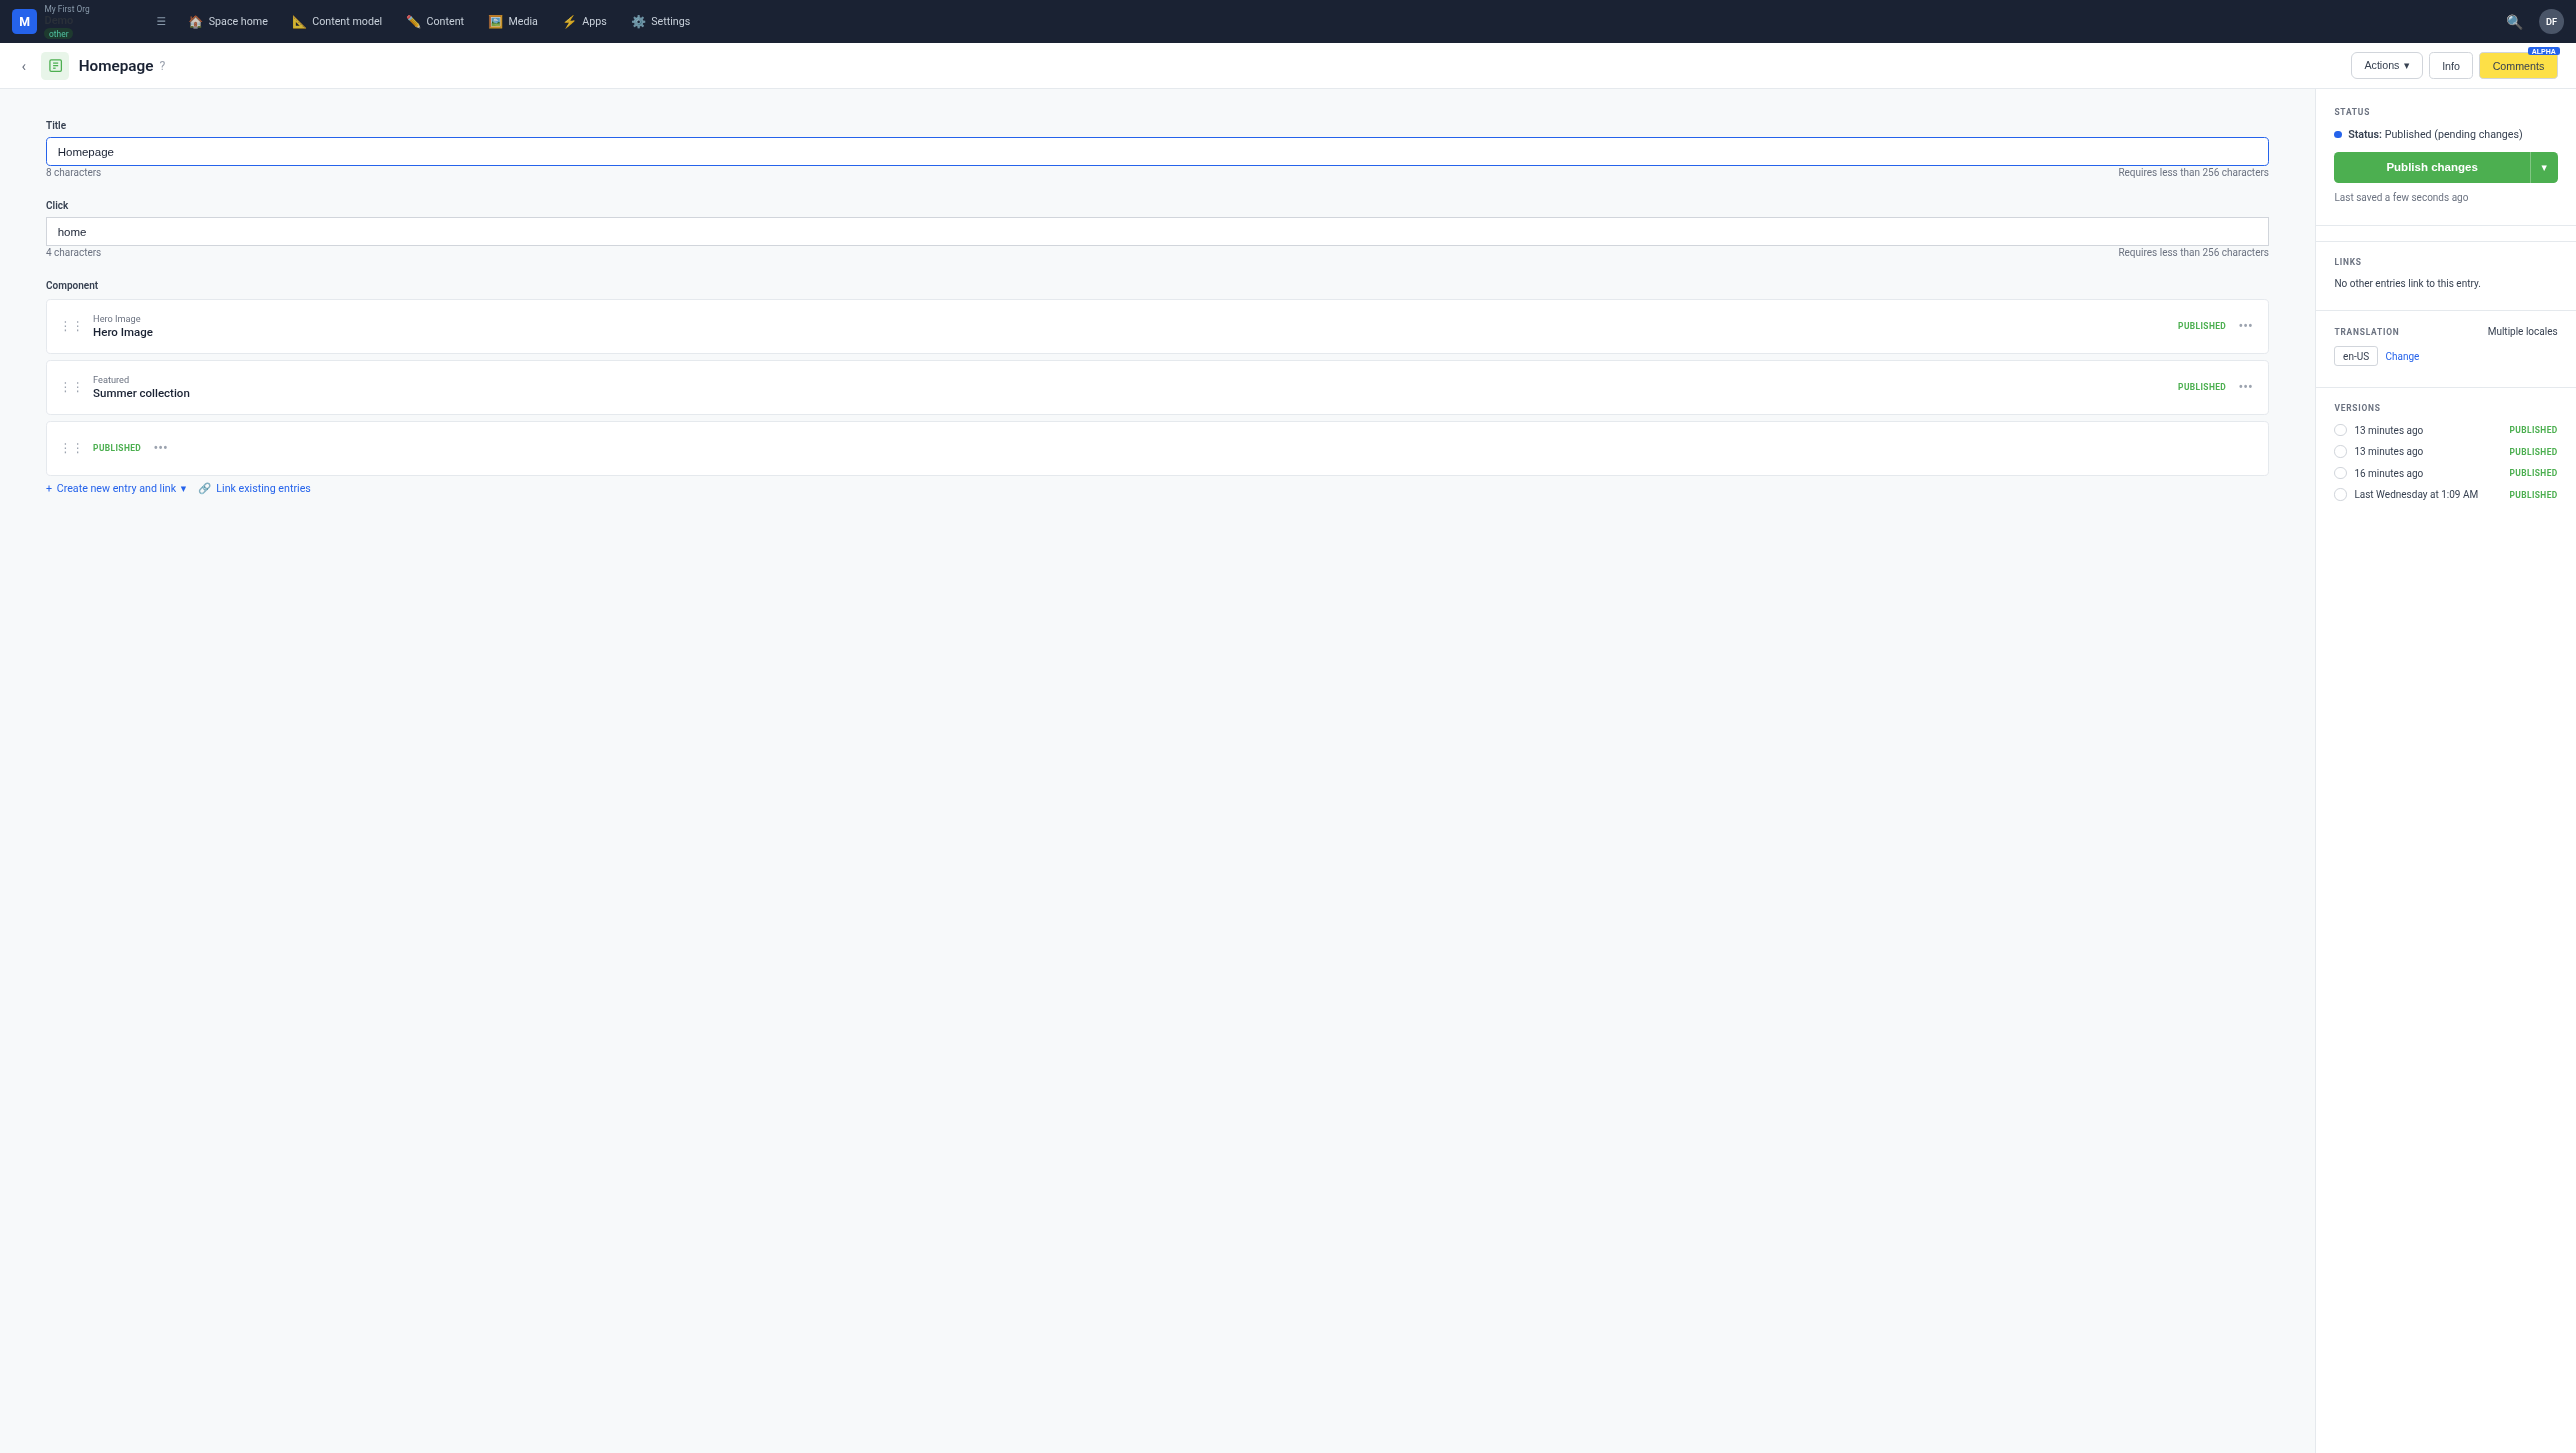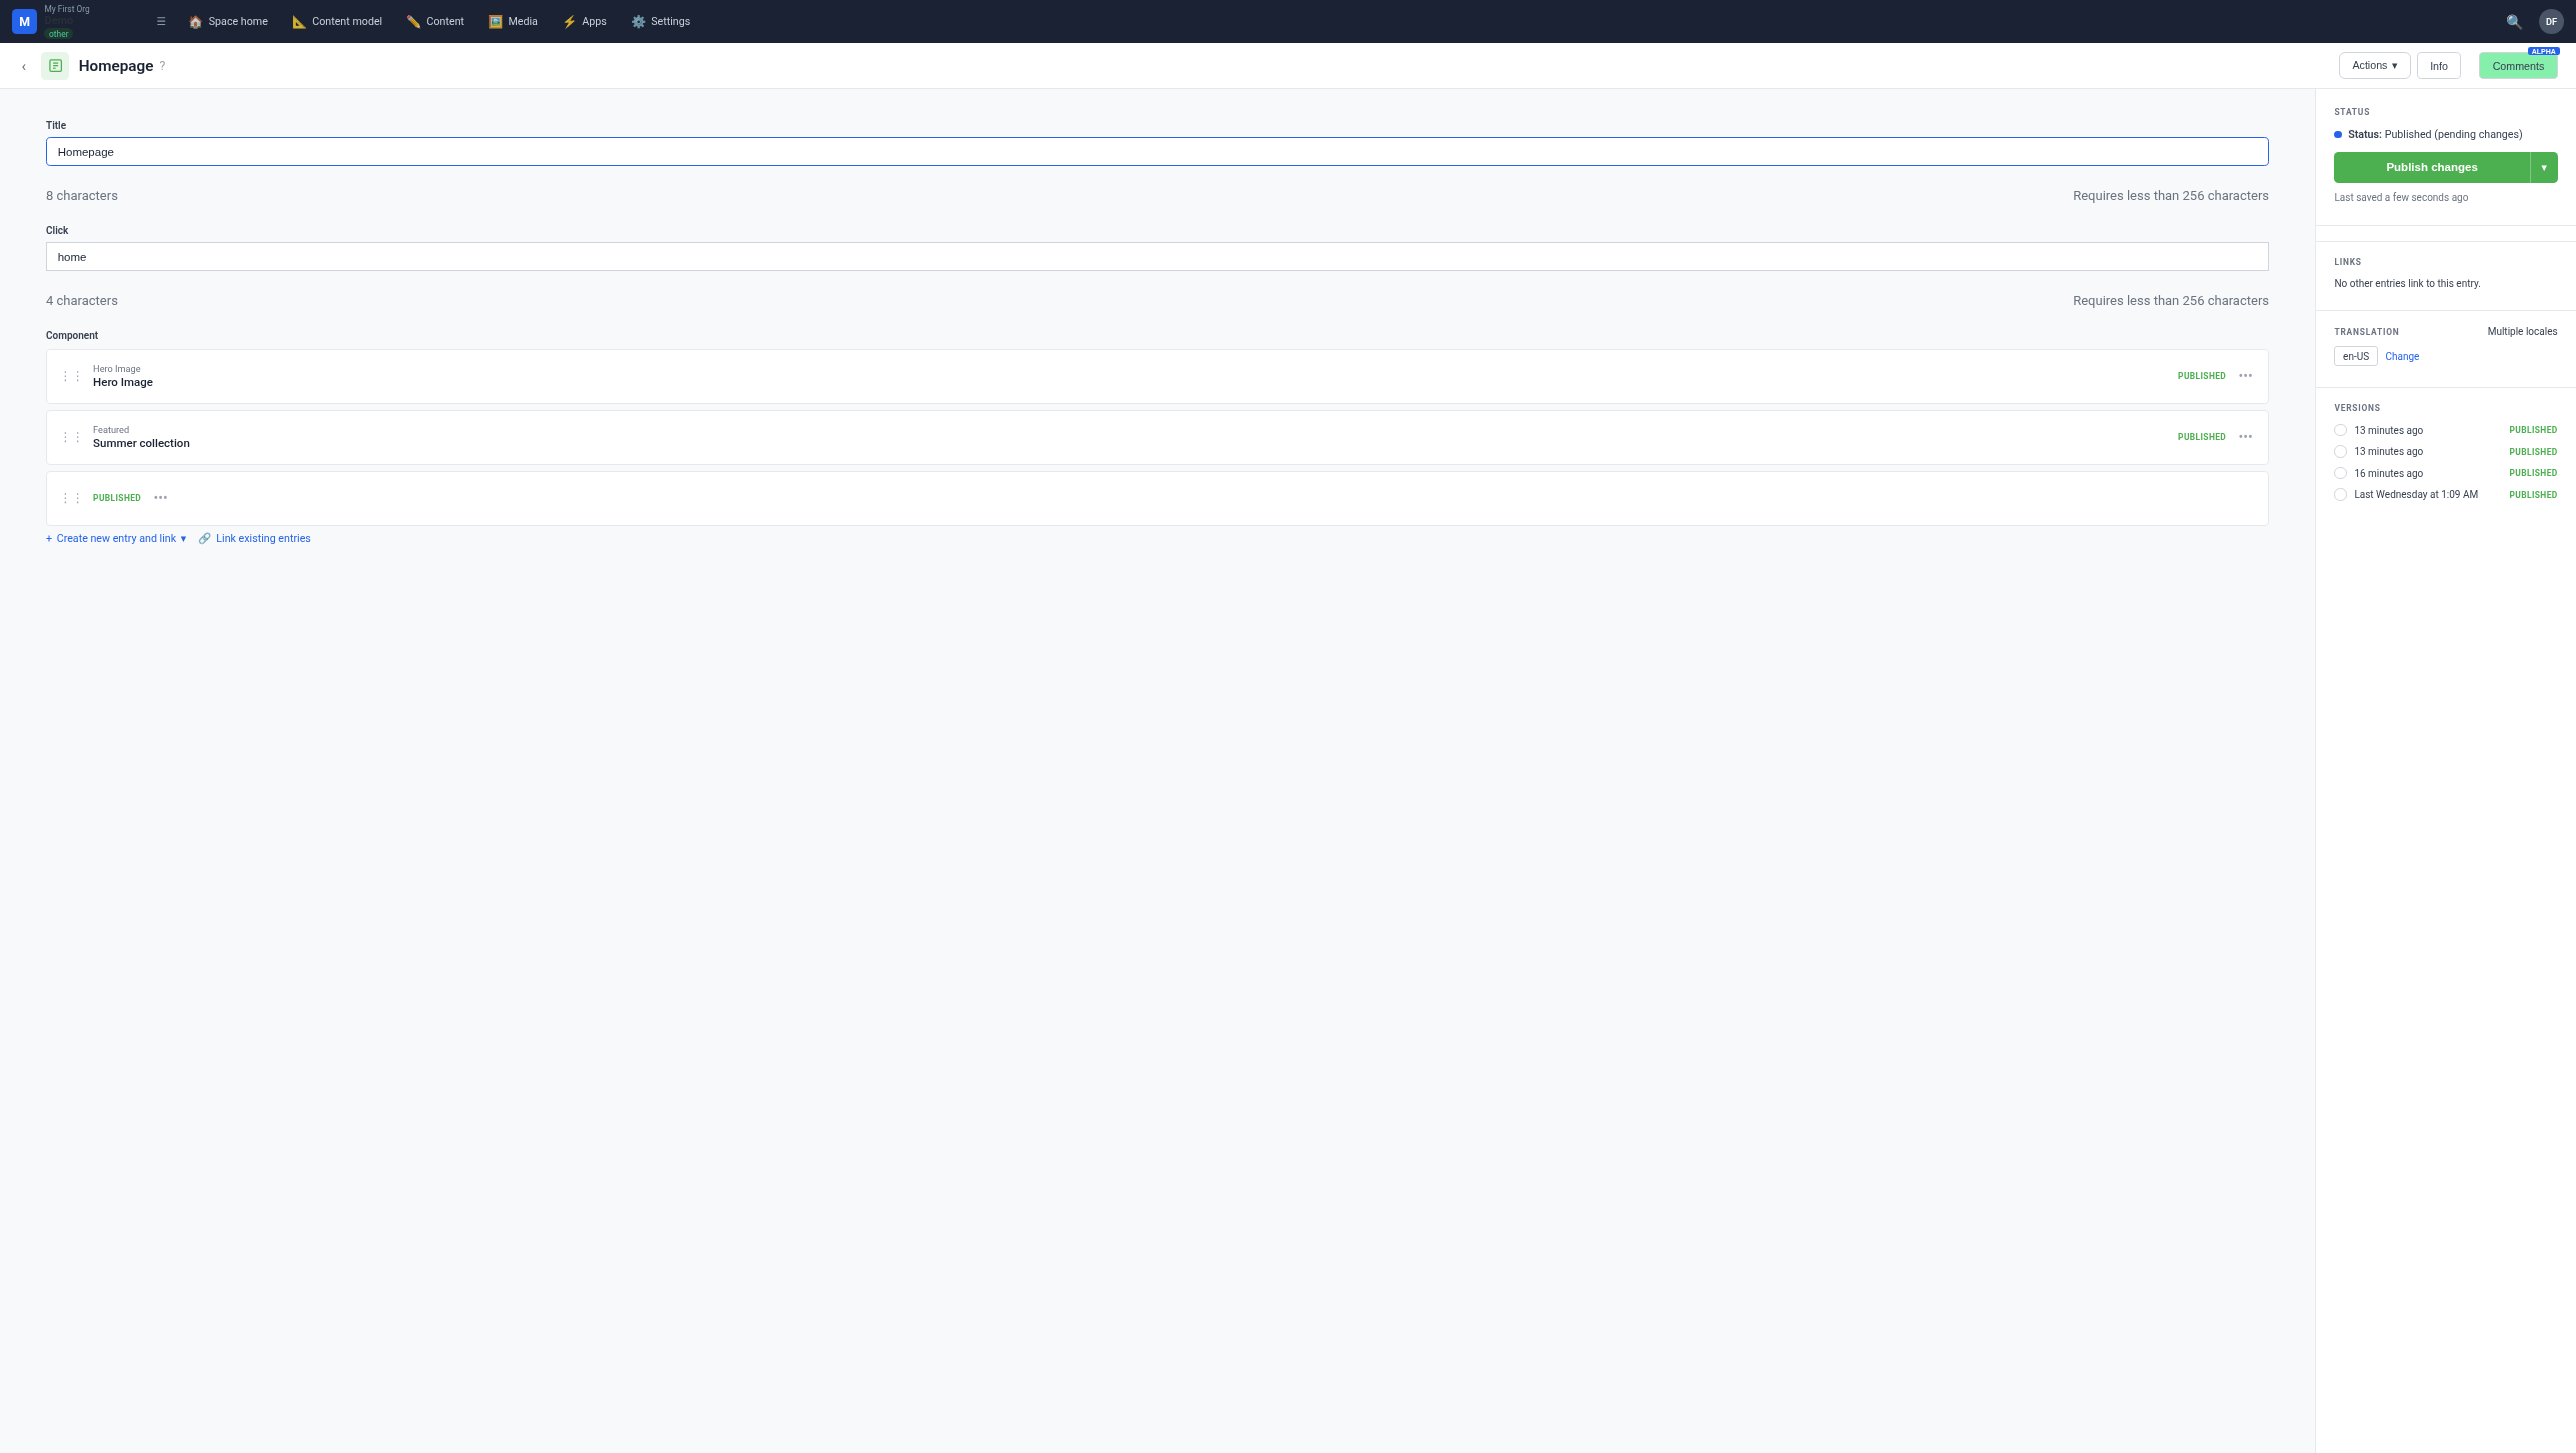"Comments" .btn-comments { background: #86efac -> #fde047; margin-left: 12px -> none }
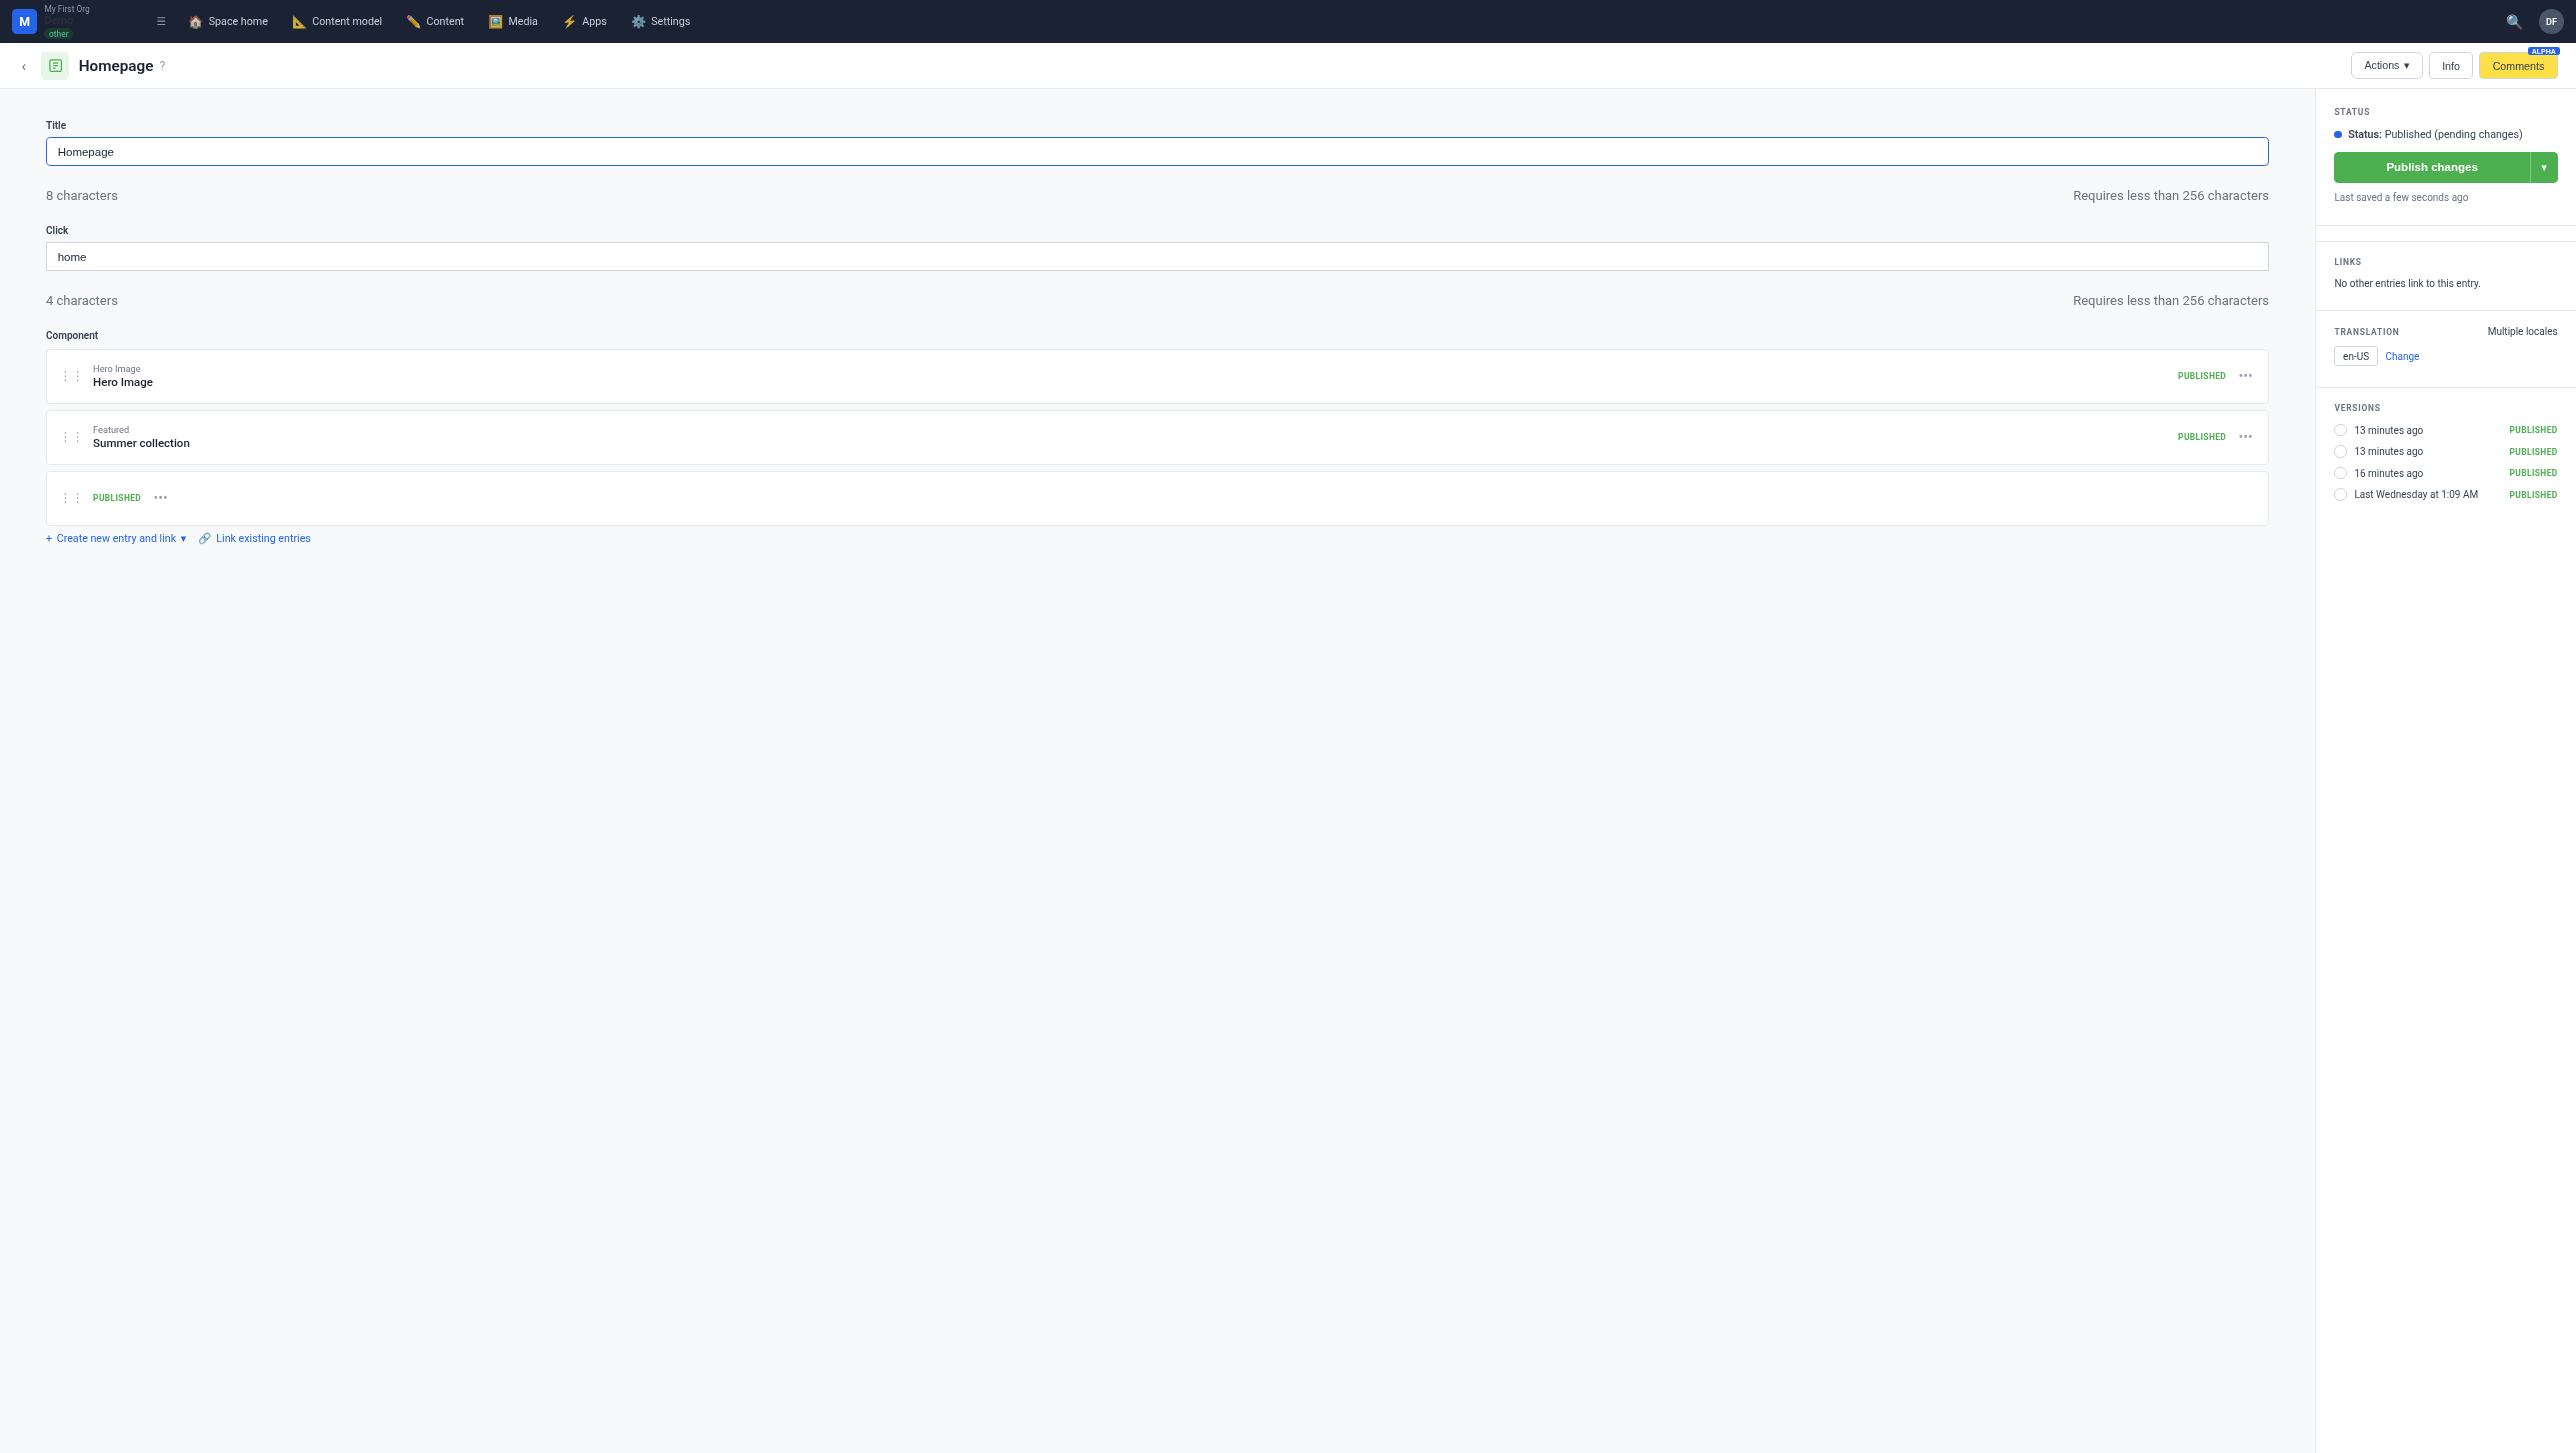"8 characters" .field-meta { font-size: 13px -> 10px; margin-top: 22px -> 1px }
